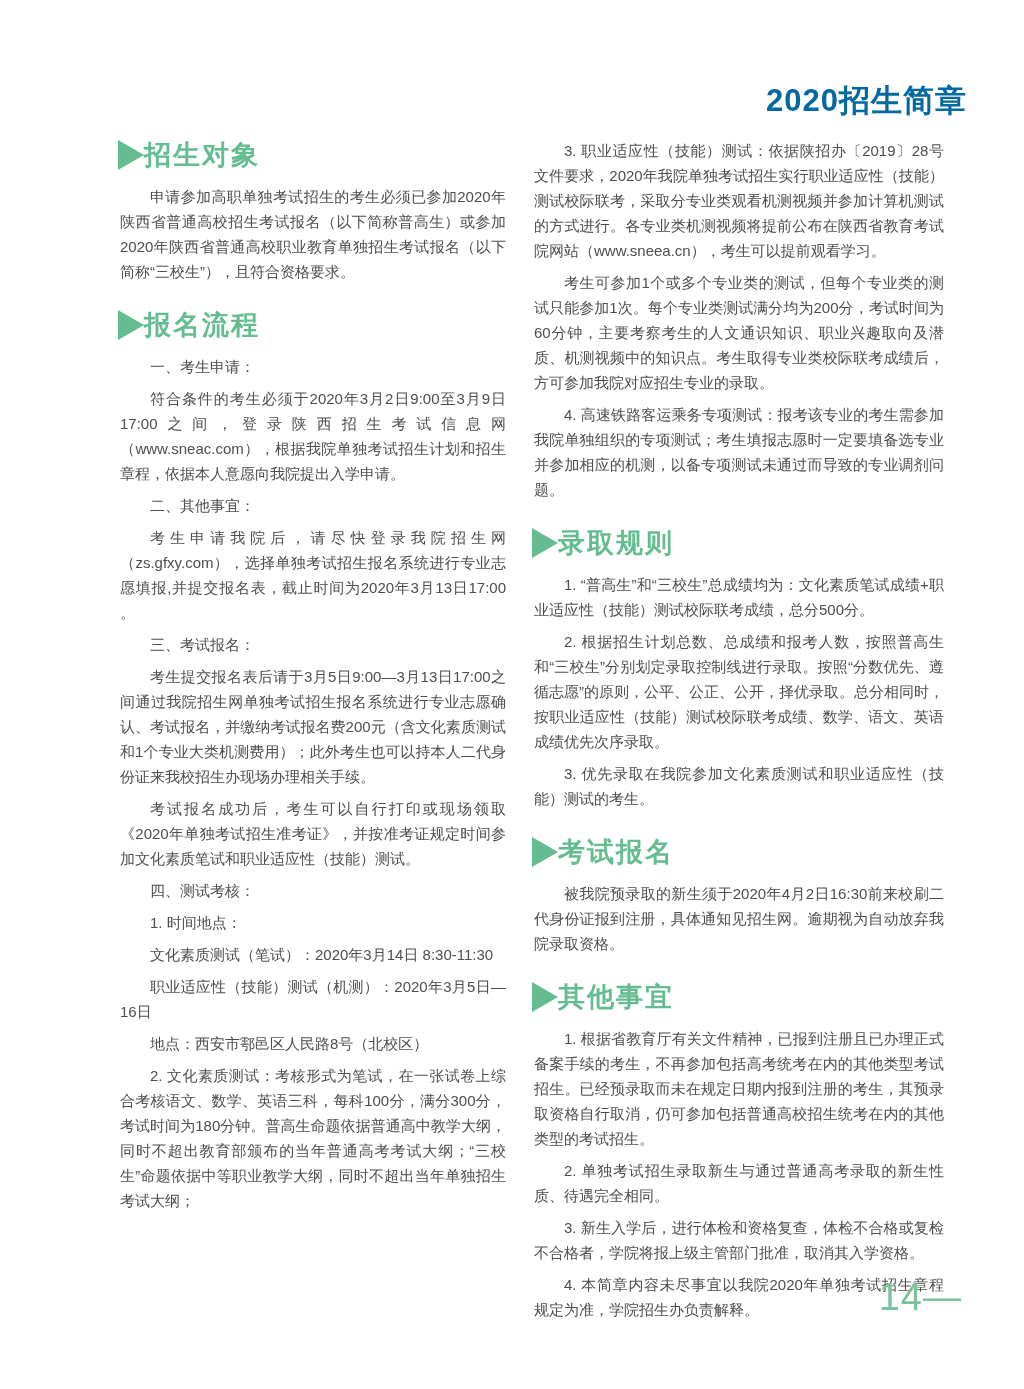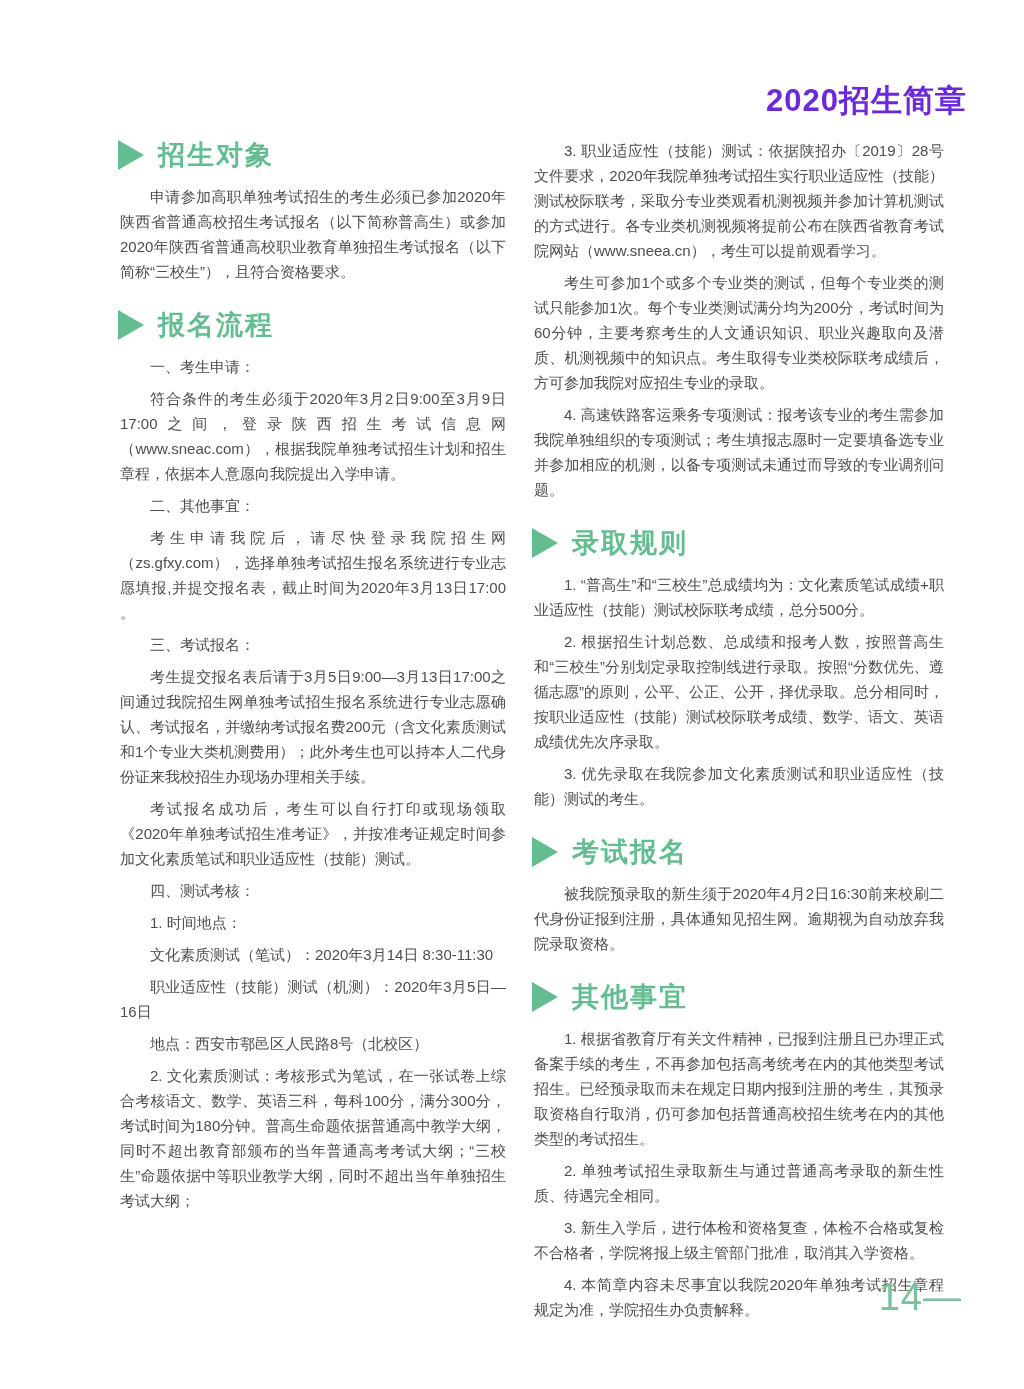"2020招生简章" .header-title { color: #6d28d9 -> #0369a1 }
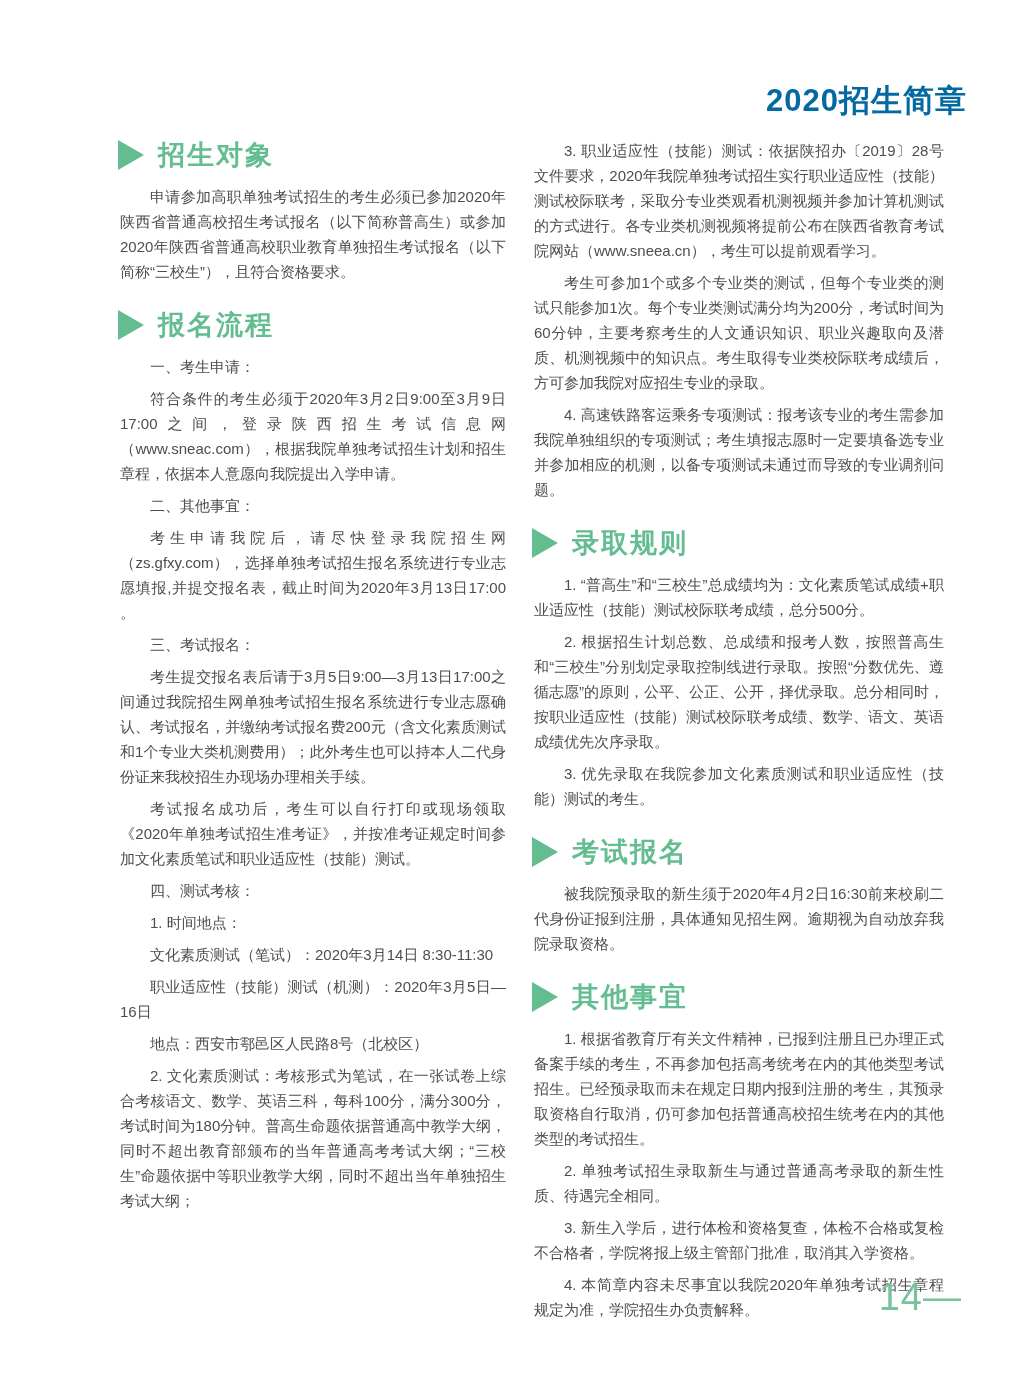"招生对象" .sec-head { gap: 14px -> 0 }
